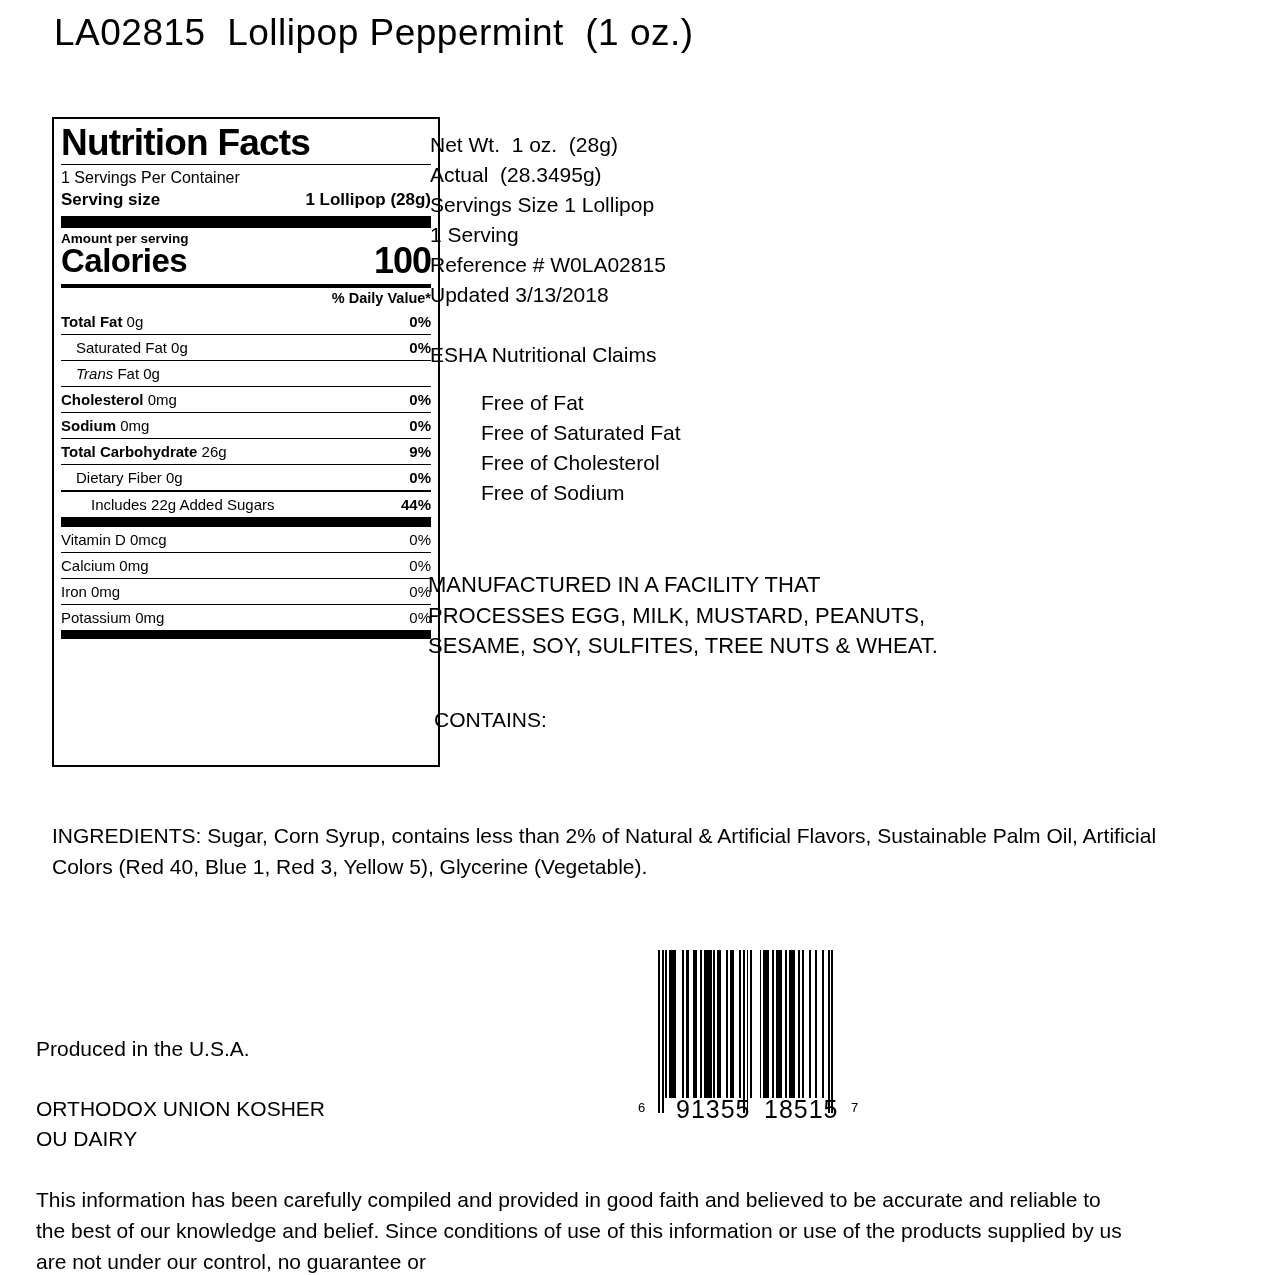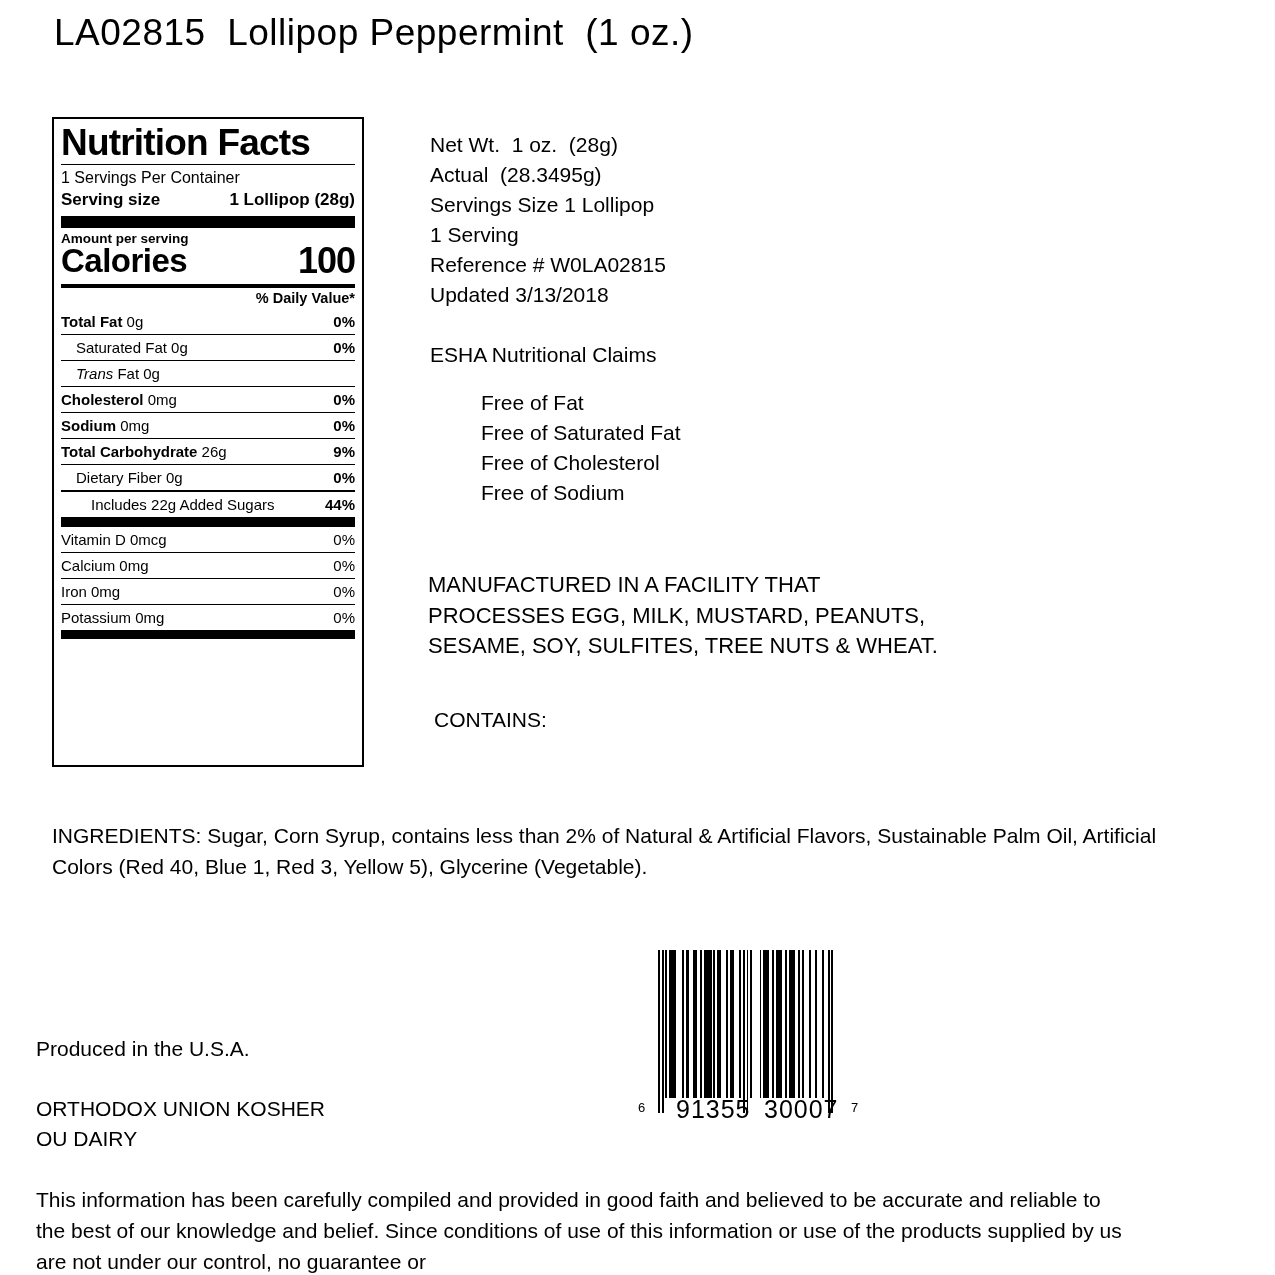"Nutrition Facts" #nf-panel { width: 312px -> 388px }
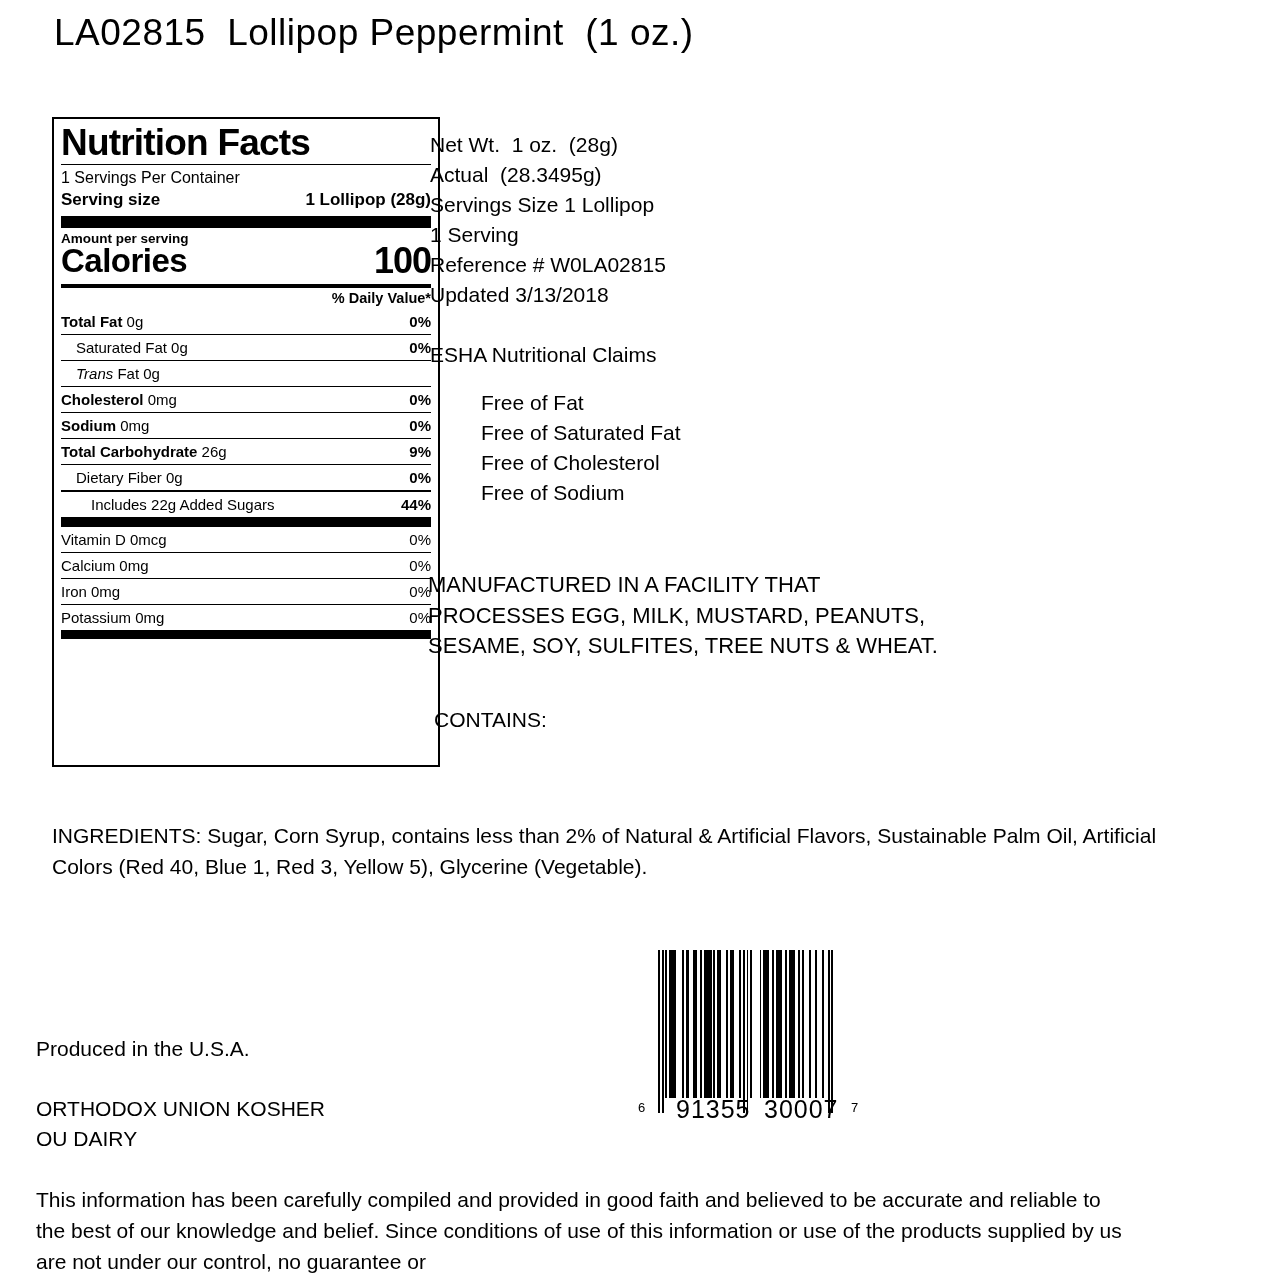"30007" div.upc-d { text: 30007 -> 18515 }
